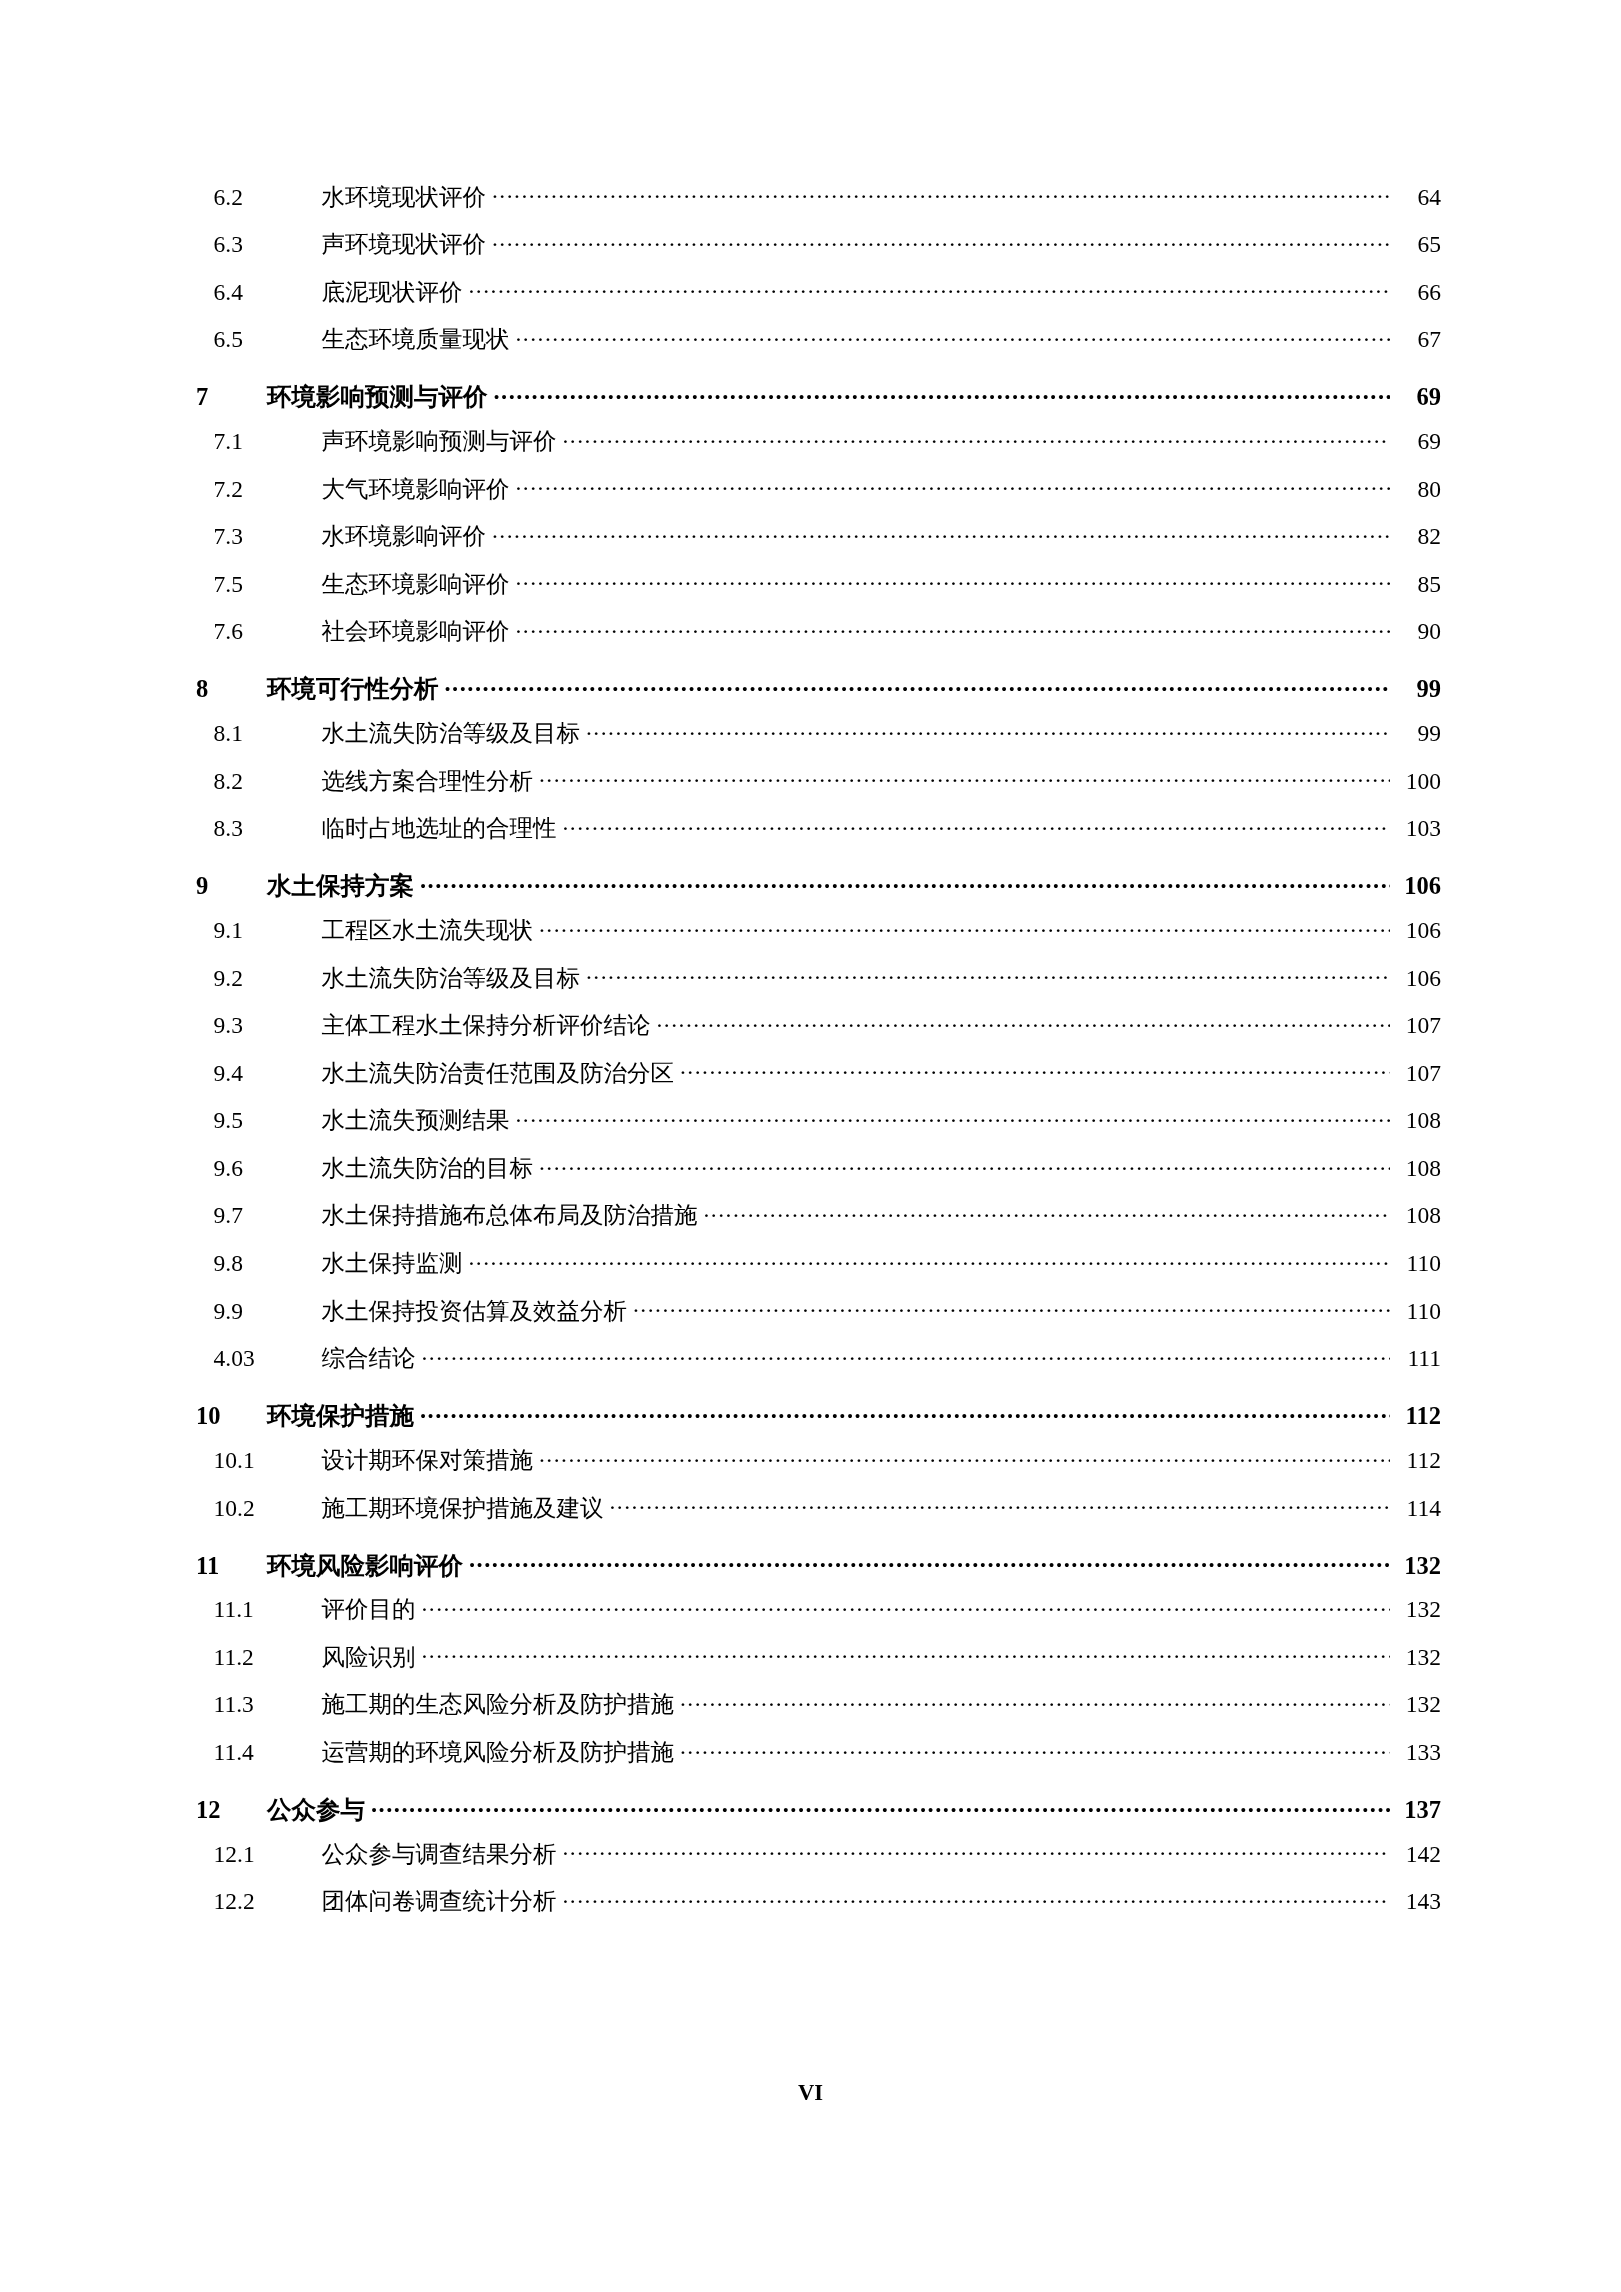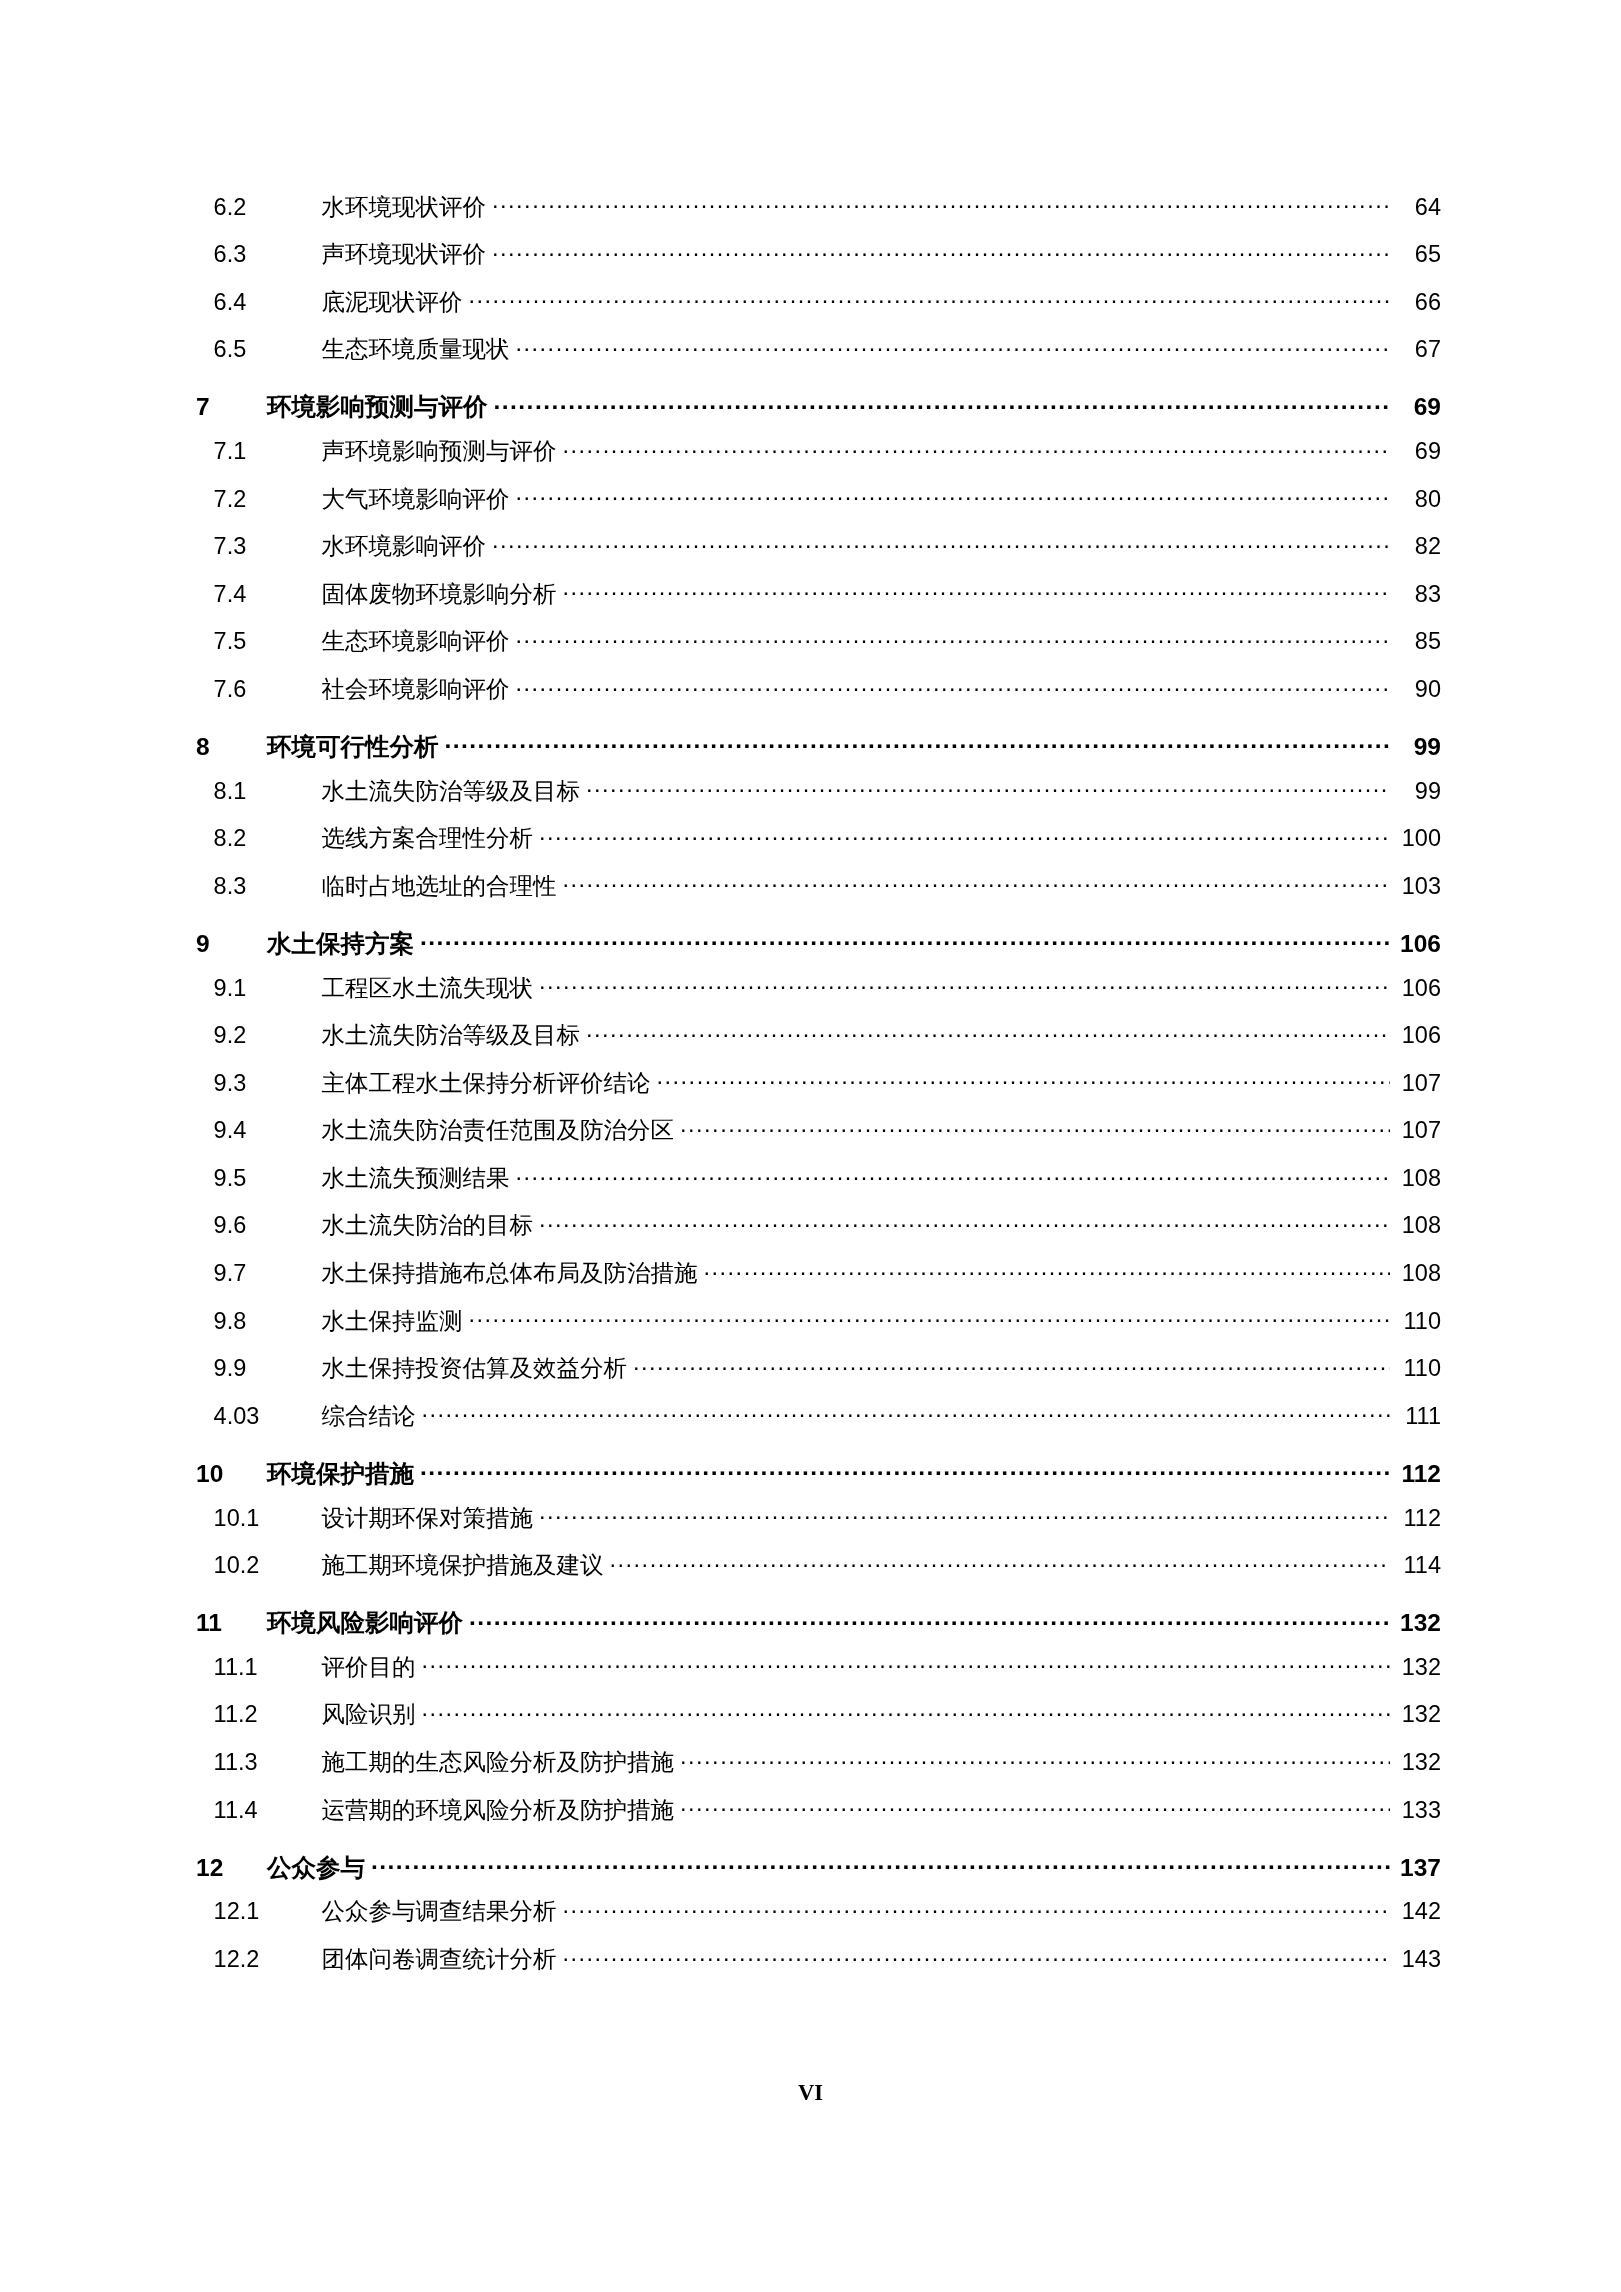"6.2" .toc { font-family: none -> Liberation Serif, serif; top: 191px -> 181px }
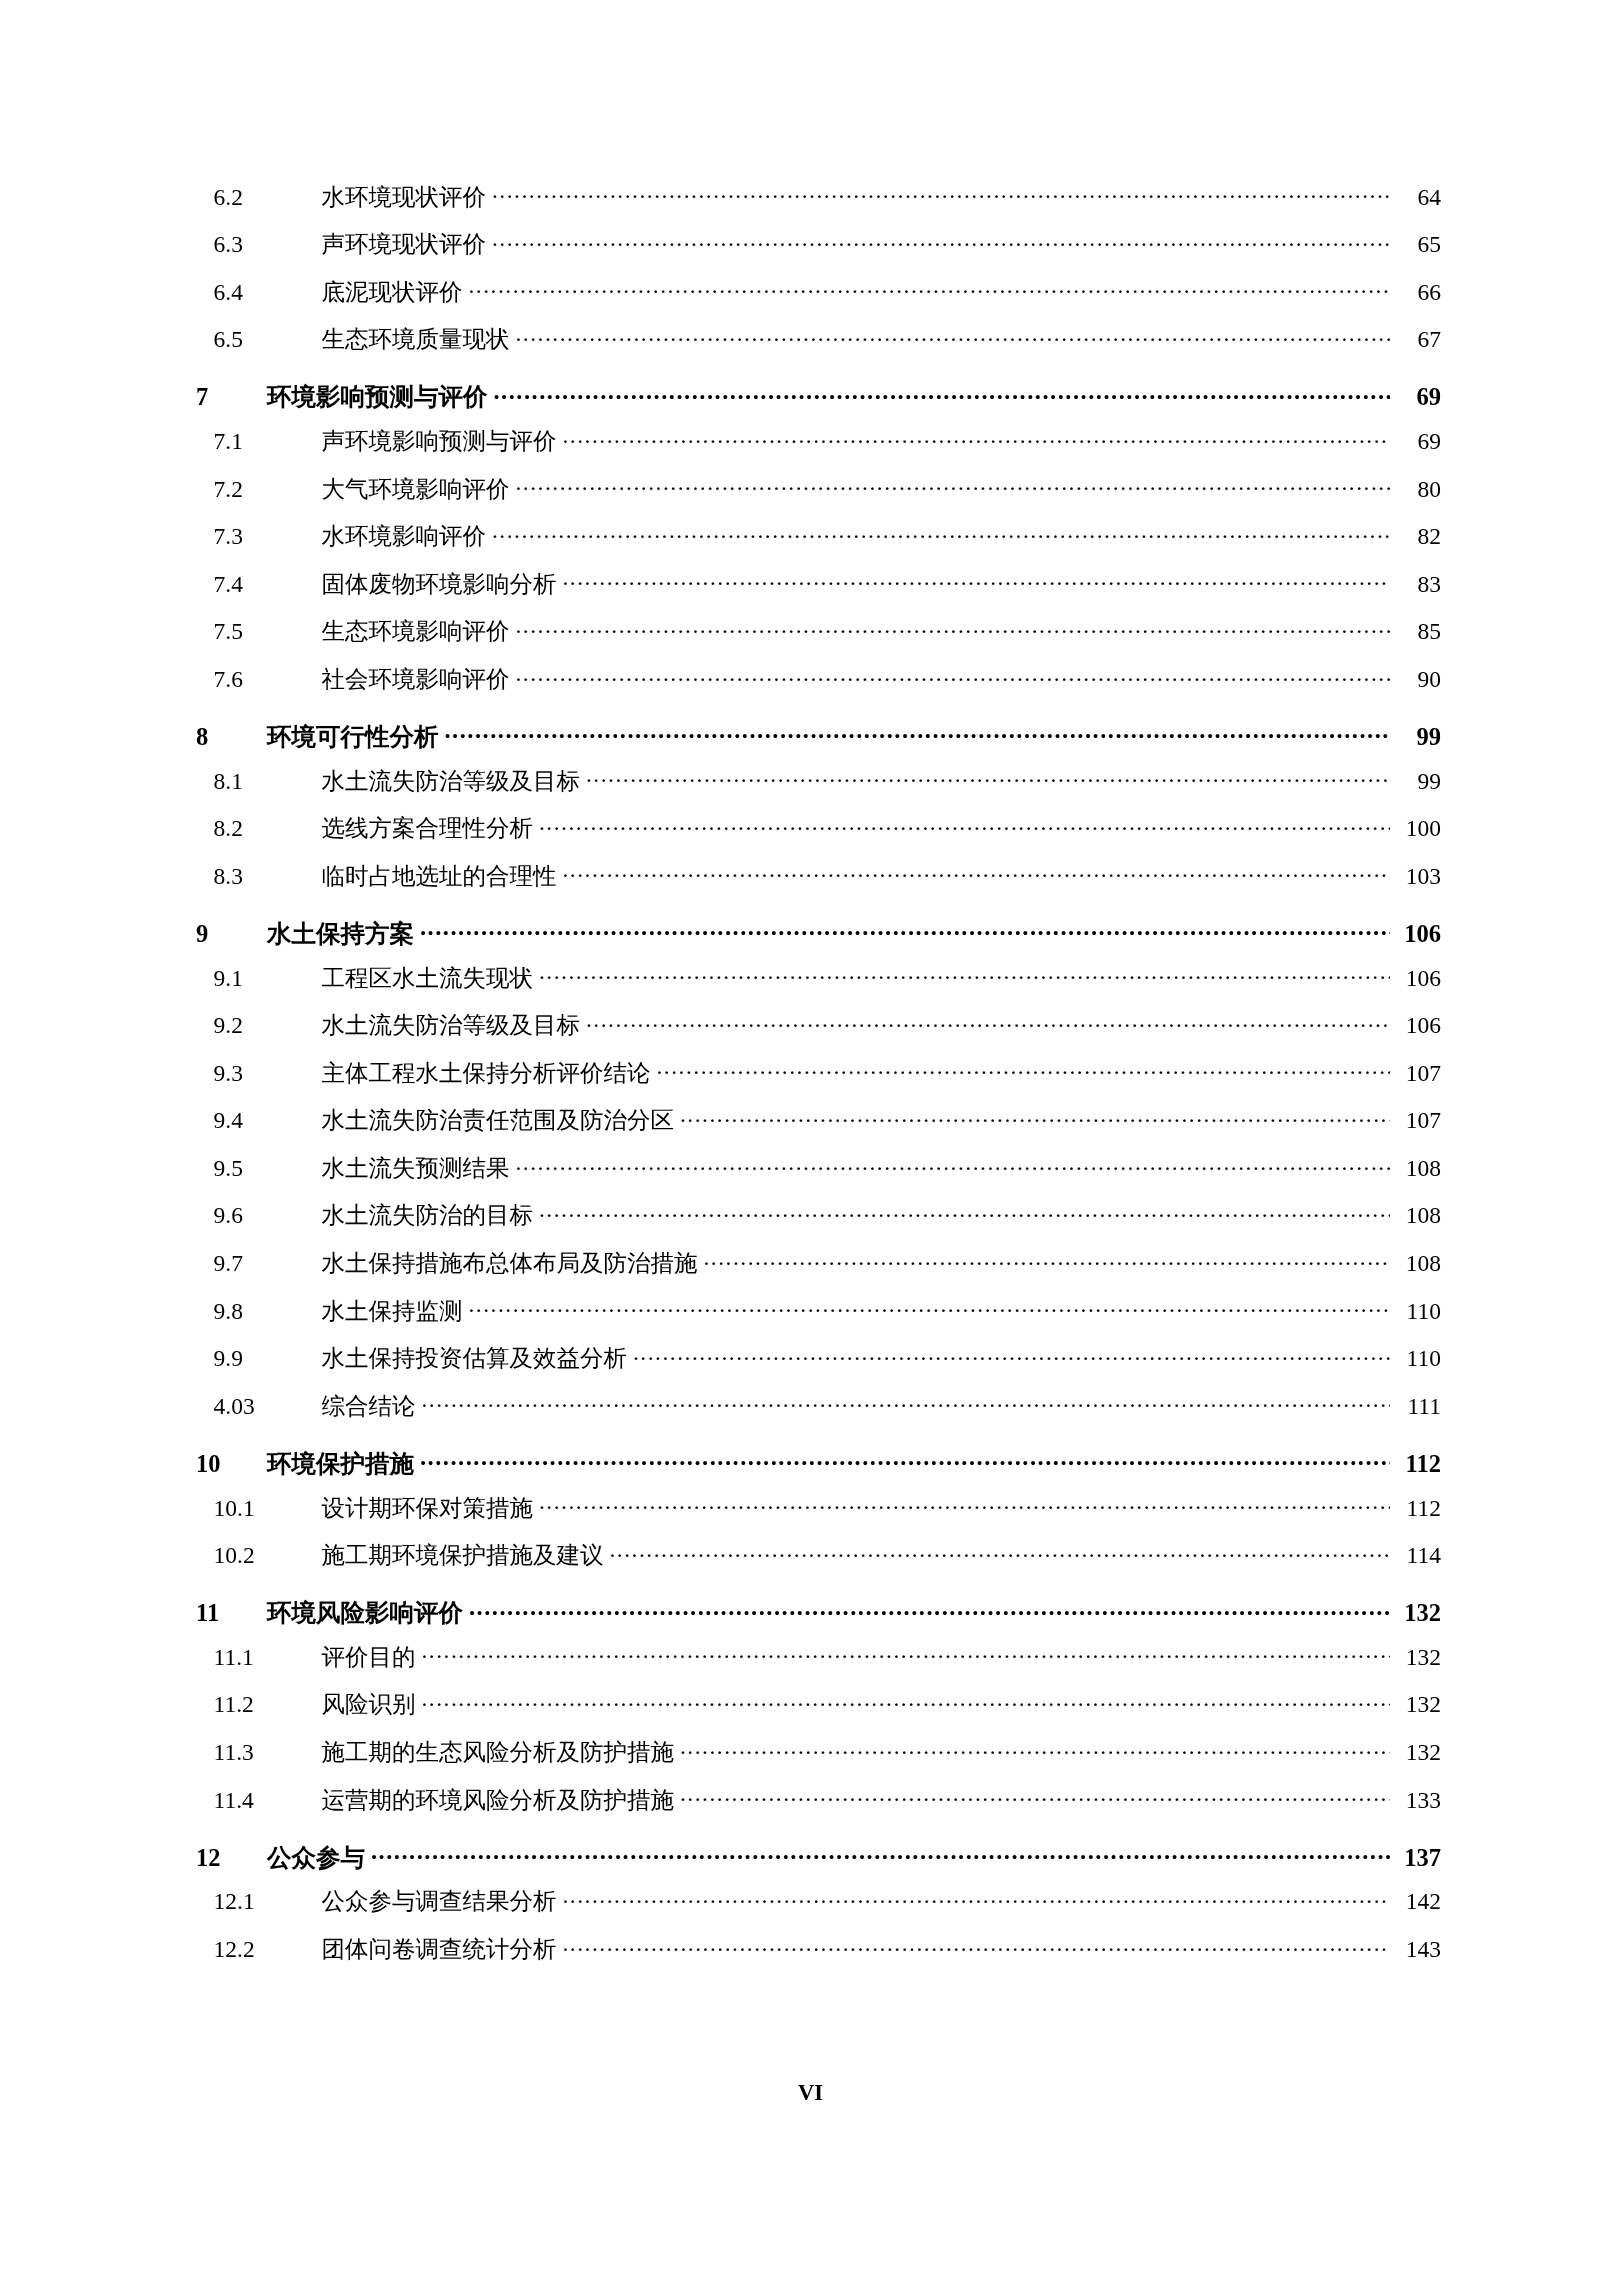"7.4" div.toc-entry { html: <div> <span>7.4</span> <span>固体废物环境影响分析</span> <span></span> <span>83</span> </div> -> none }
